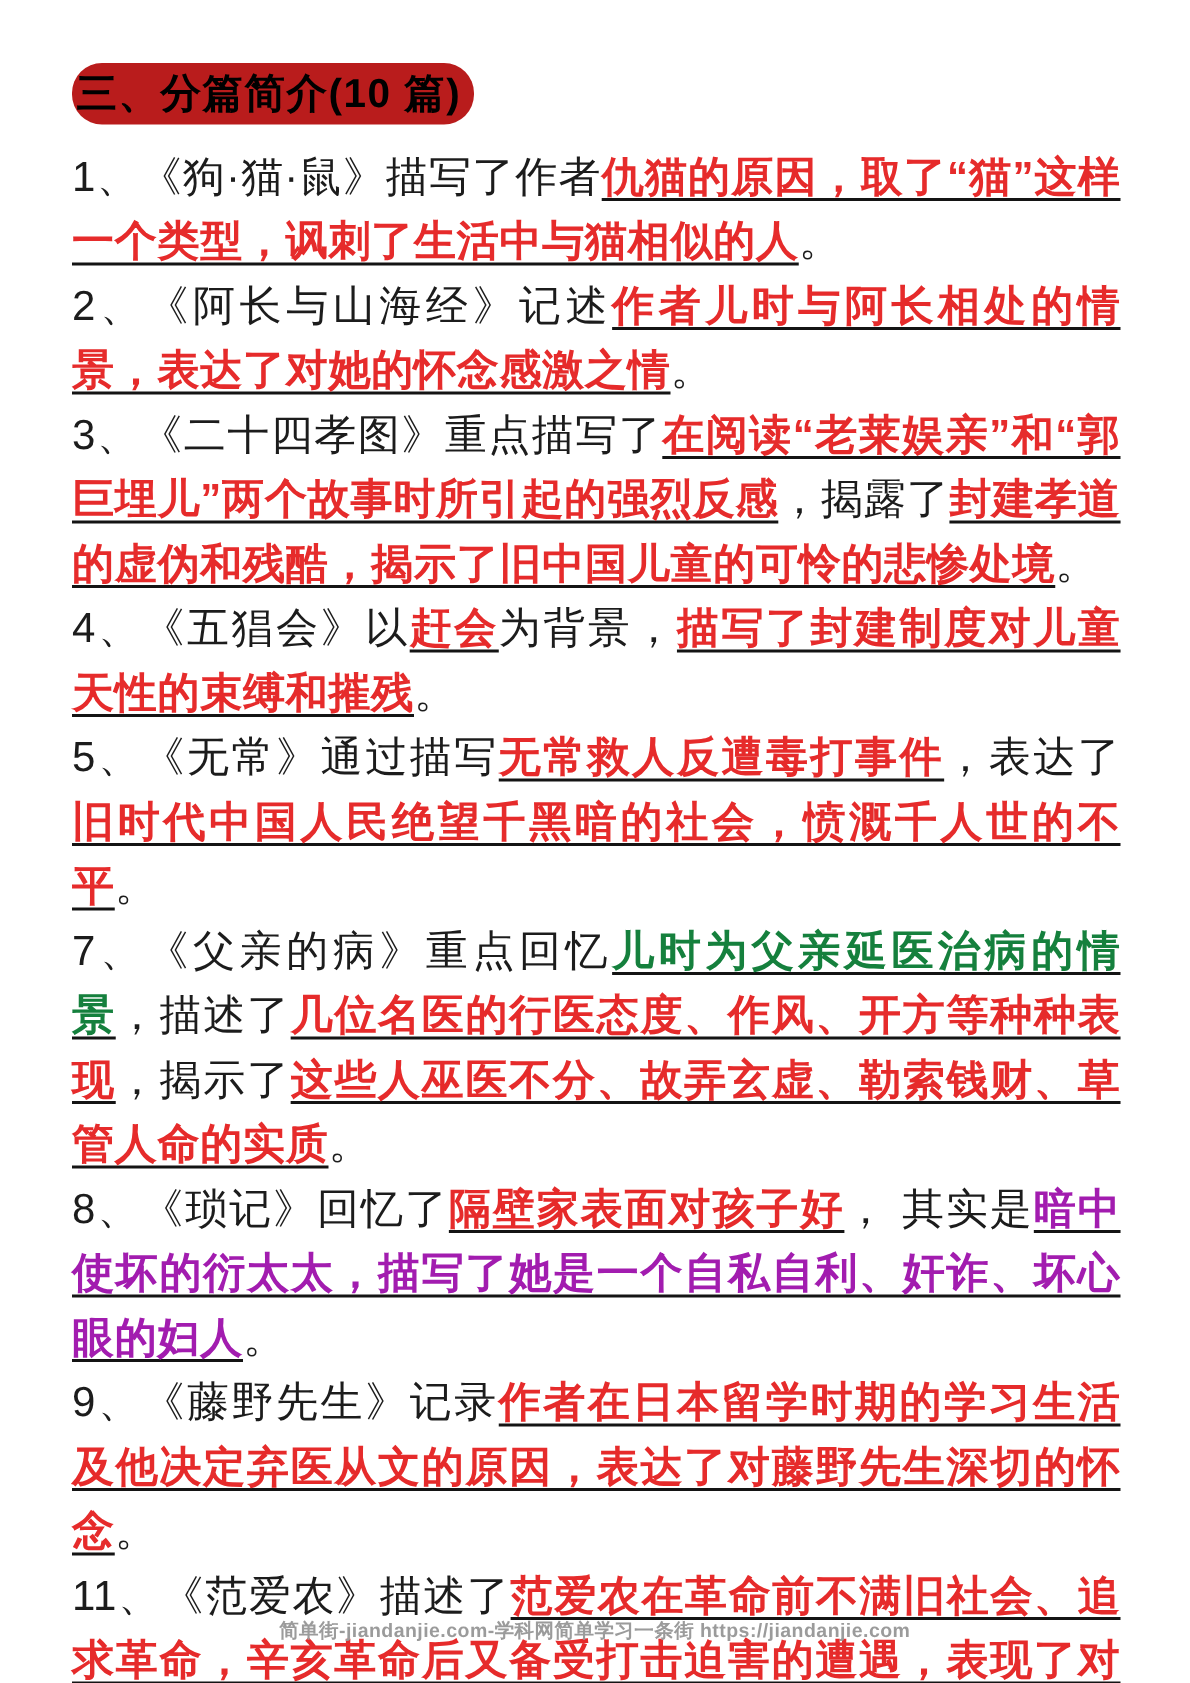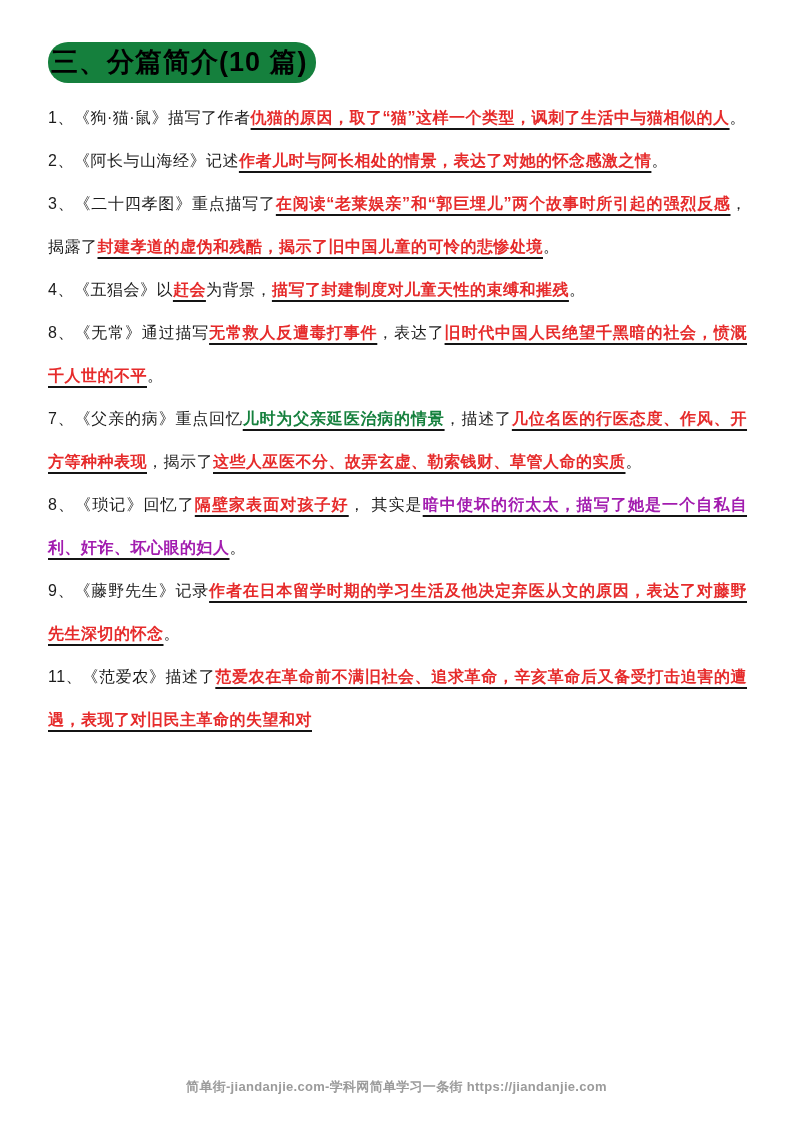"三、分篇简介(10 篇)" span.doc-title { background: #15803d -> #b91c1c }
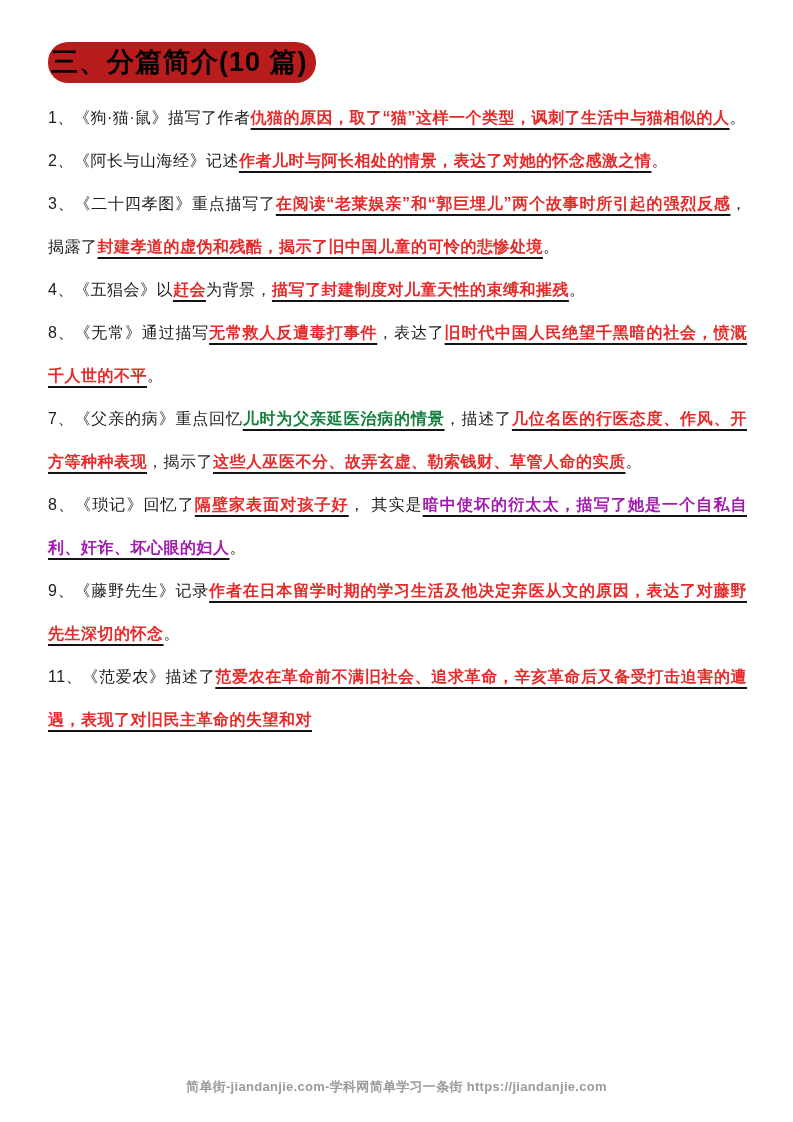"1、《狗·猫·鼠》描写了作者仇猫的原因，取了“猫”这样一个类型，讽刺了生活中与猫" .essay { font-size: 16px -> 28px }
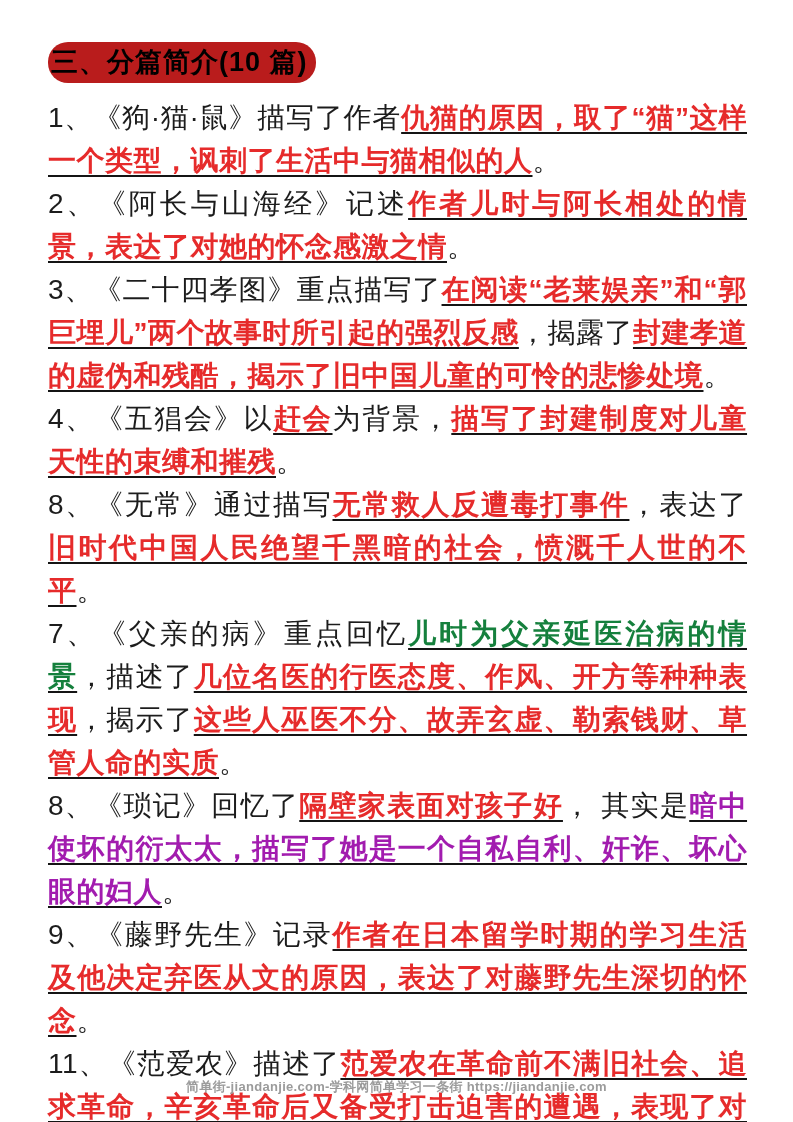"8、《无常》通过描写" span { text: 8 -> 5 }
